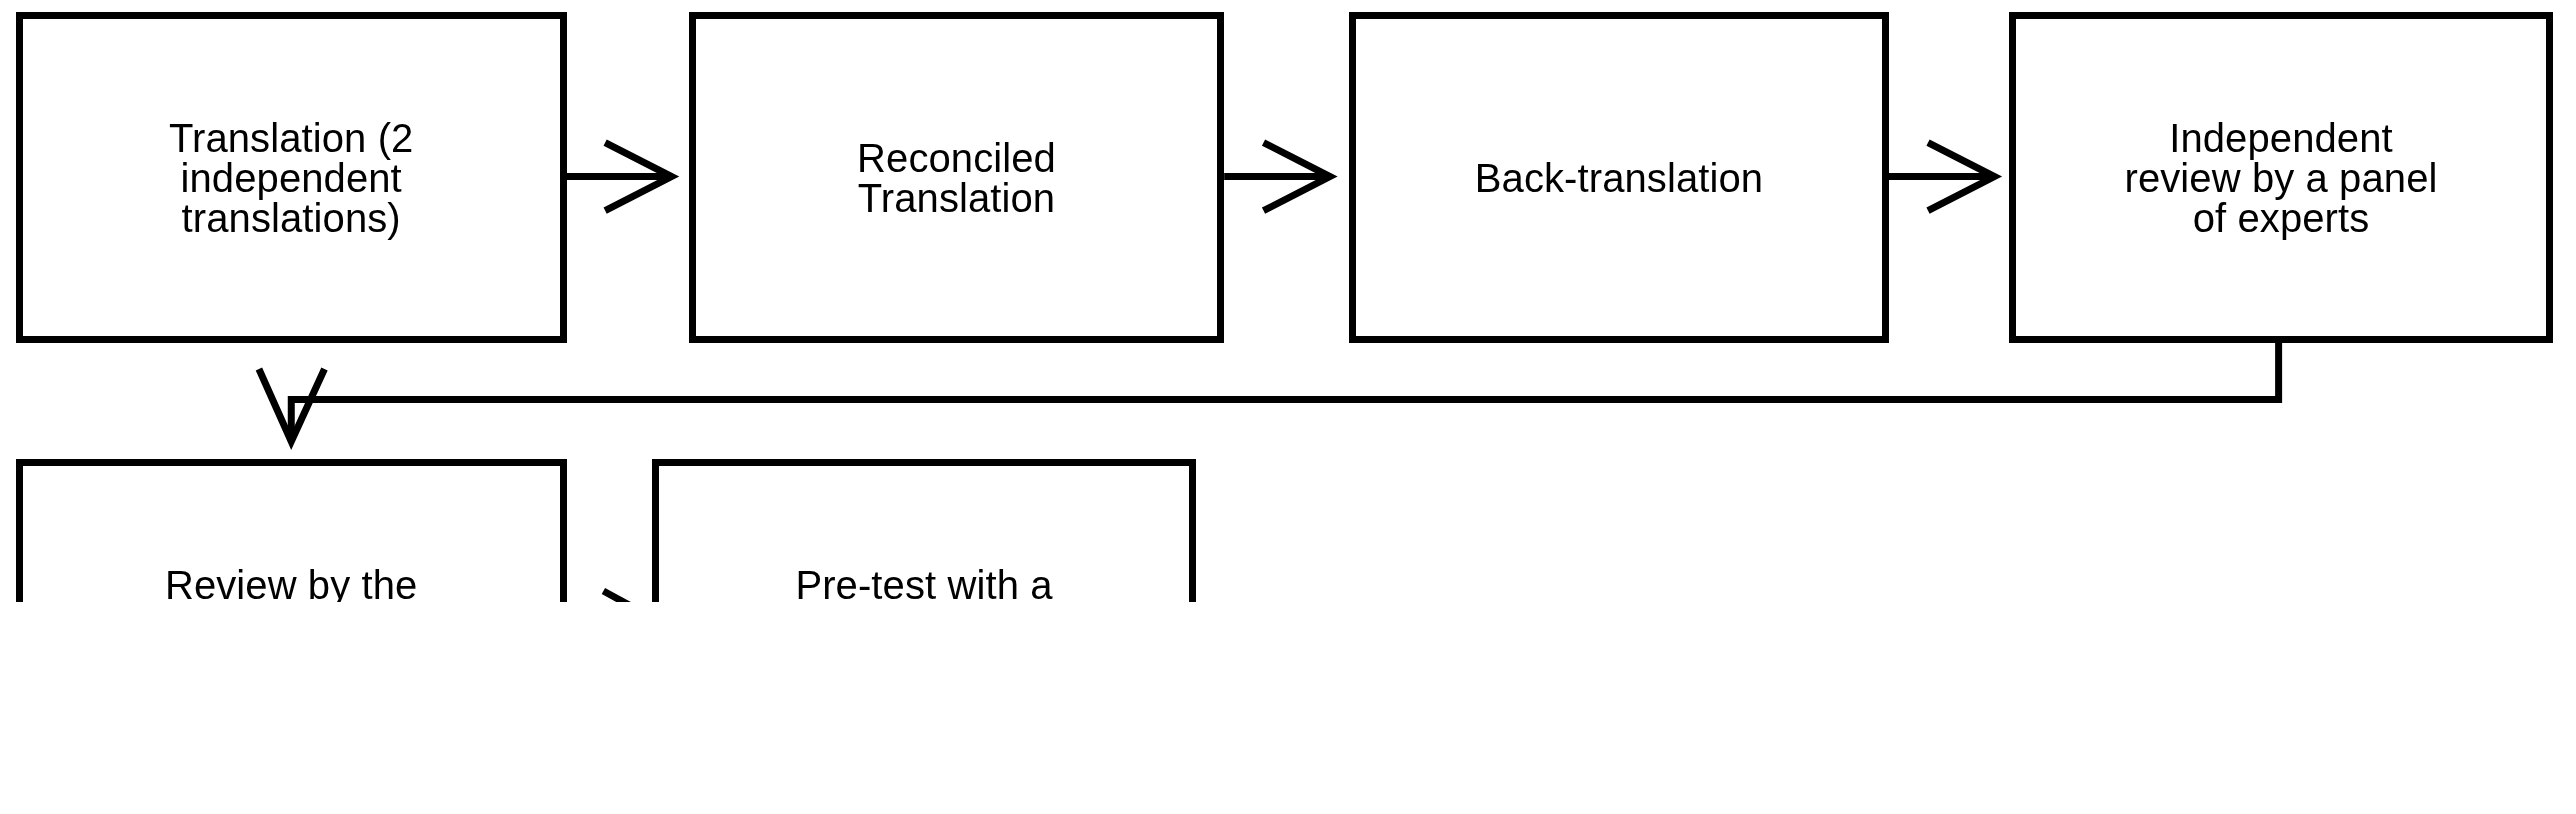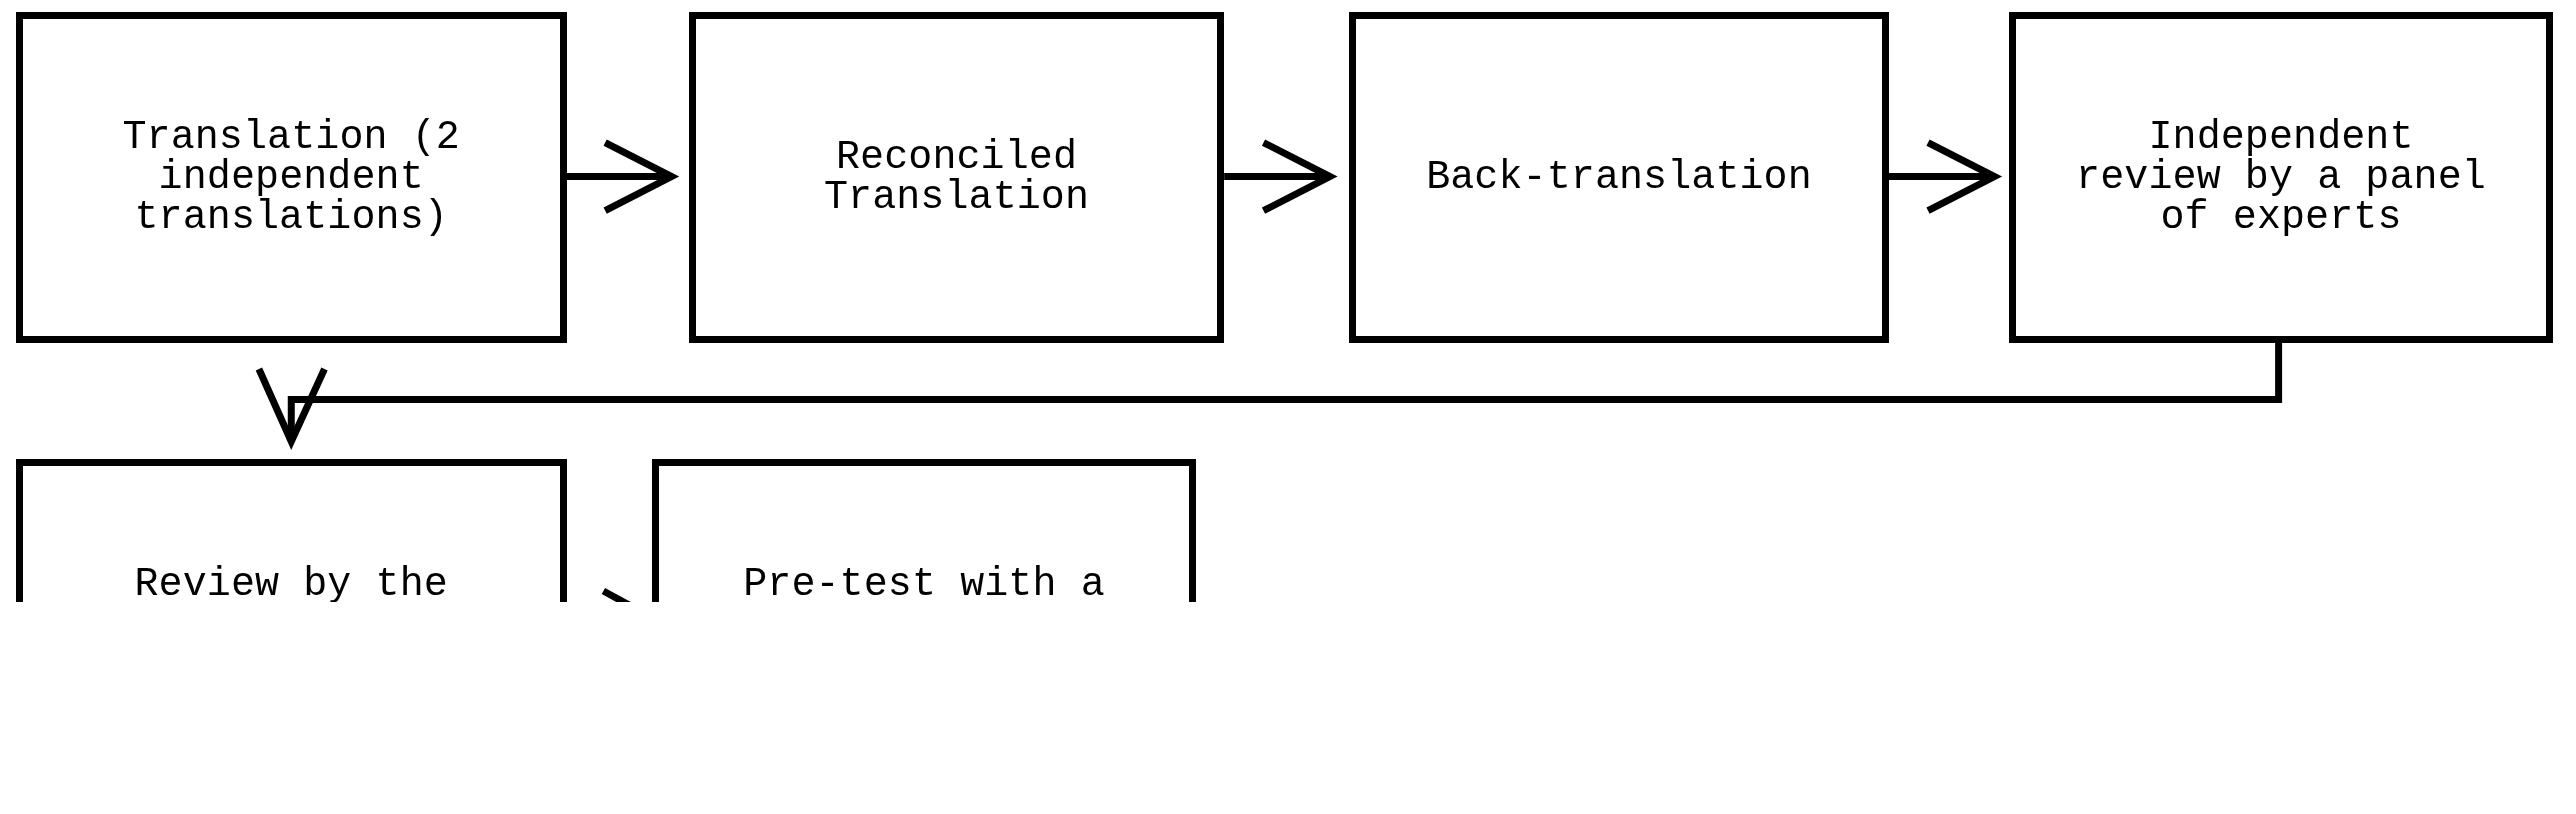"Translation (2" #canvas { font-family: Liberation Mono, monospace -> Liberation Sans, sans-serif }
